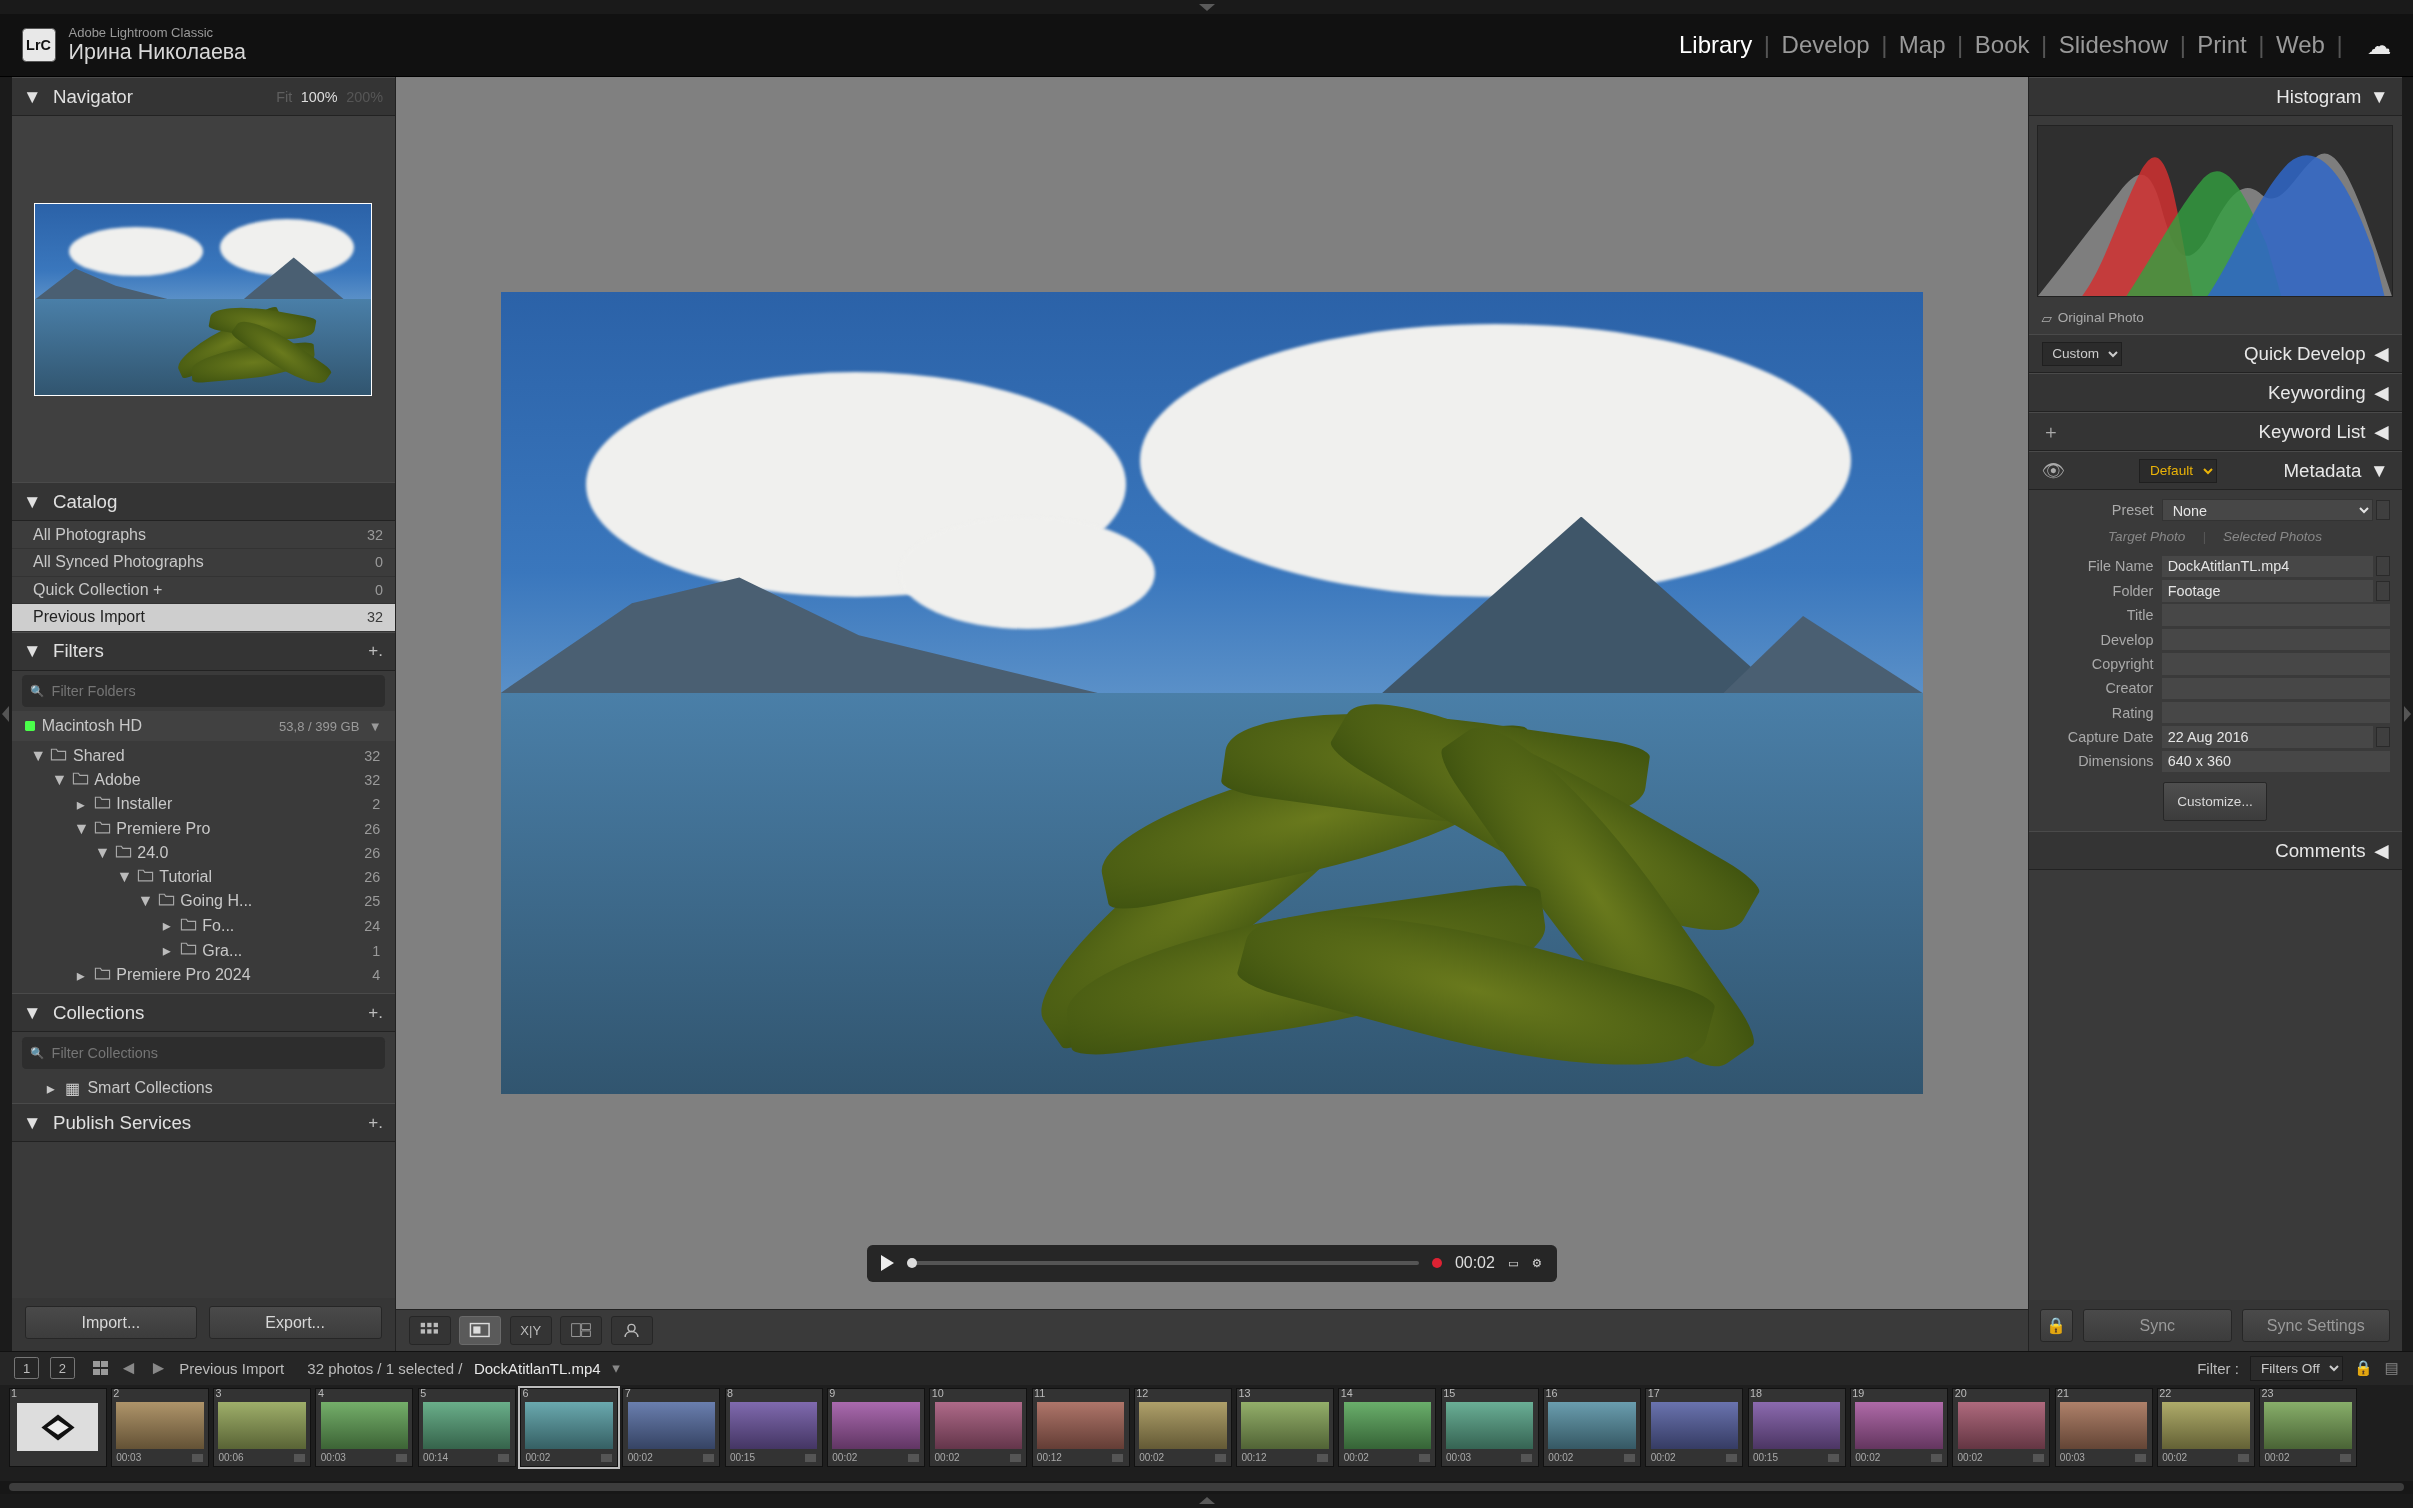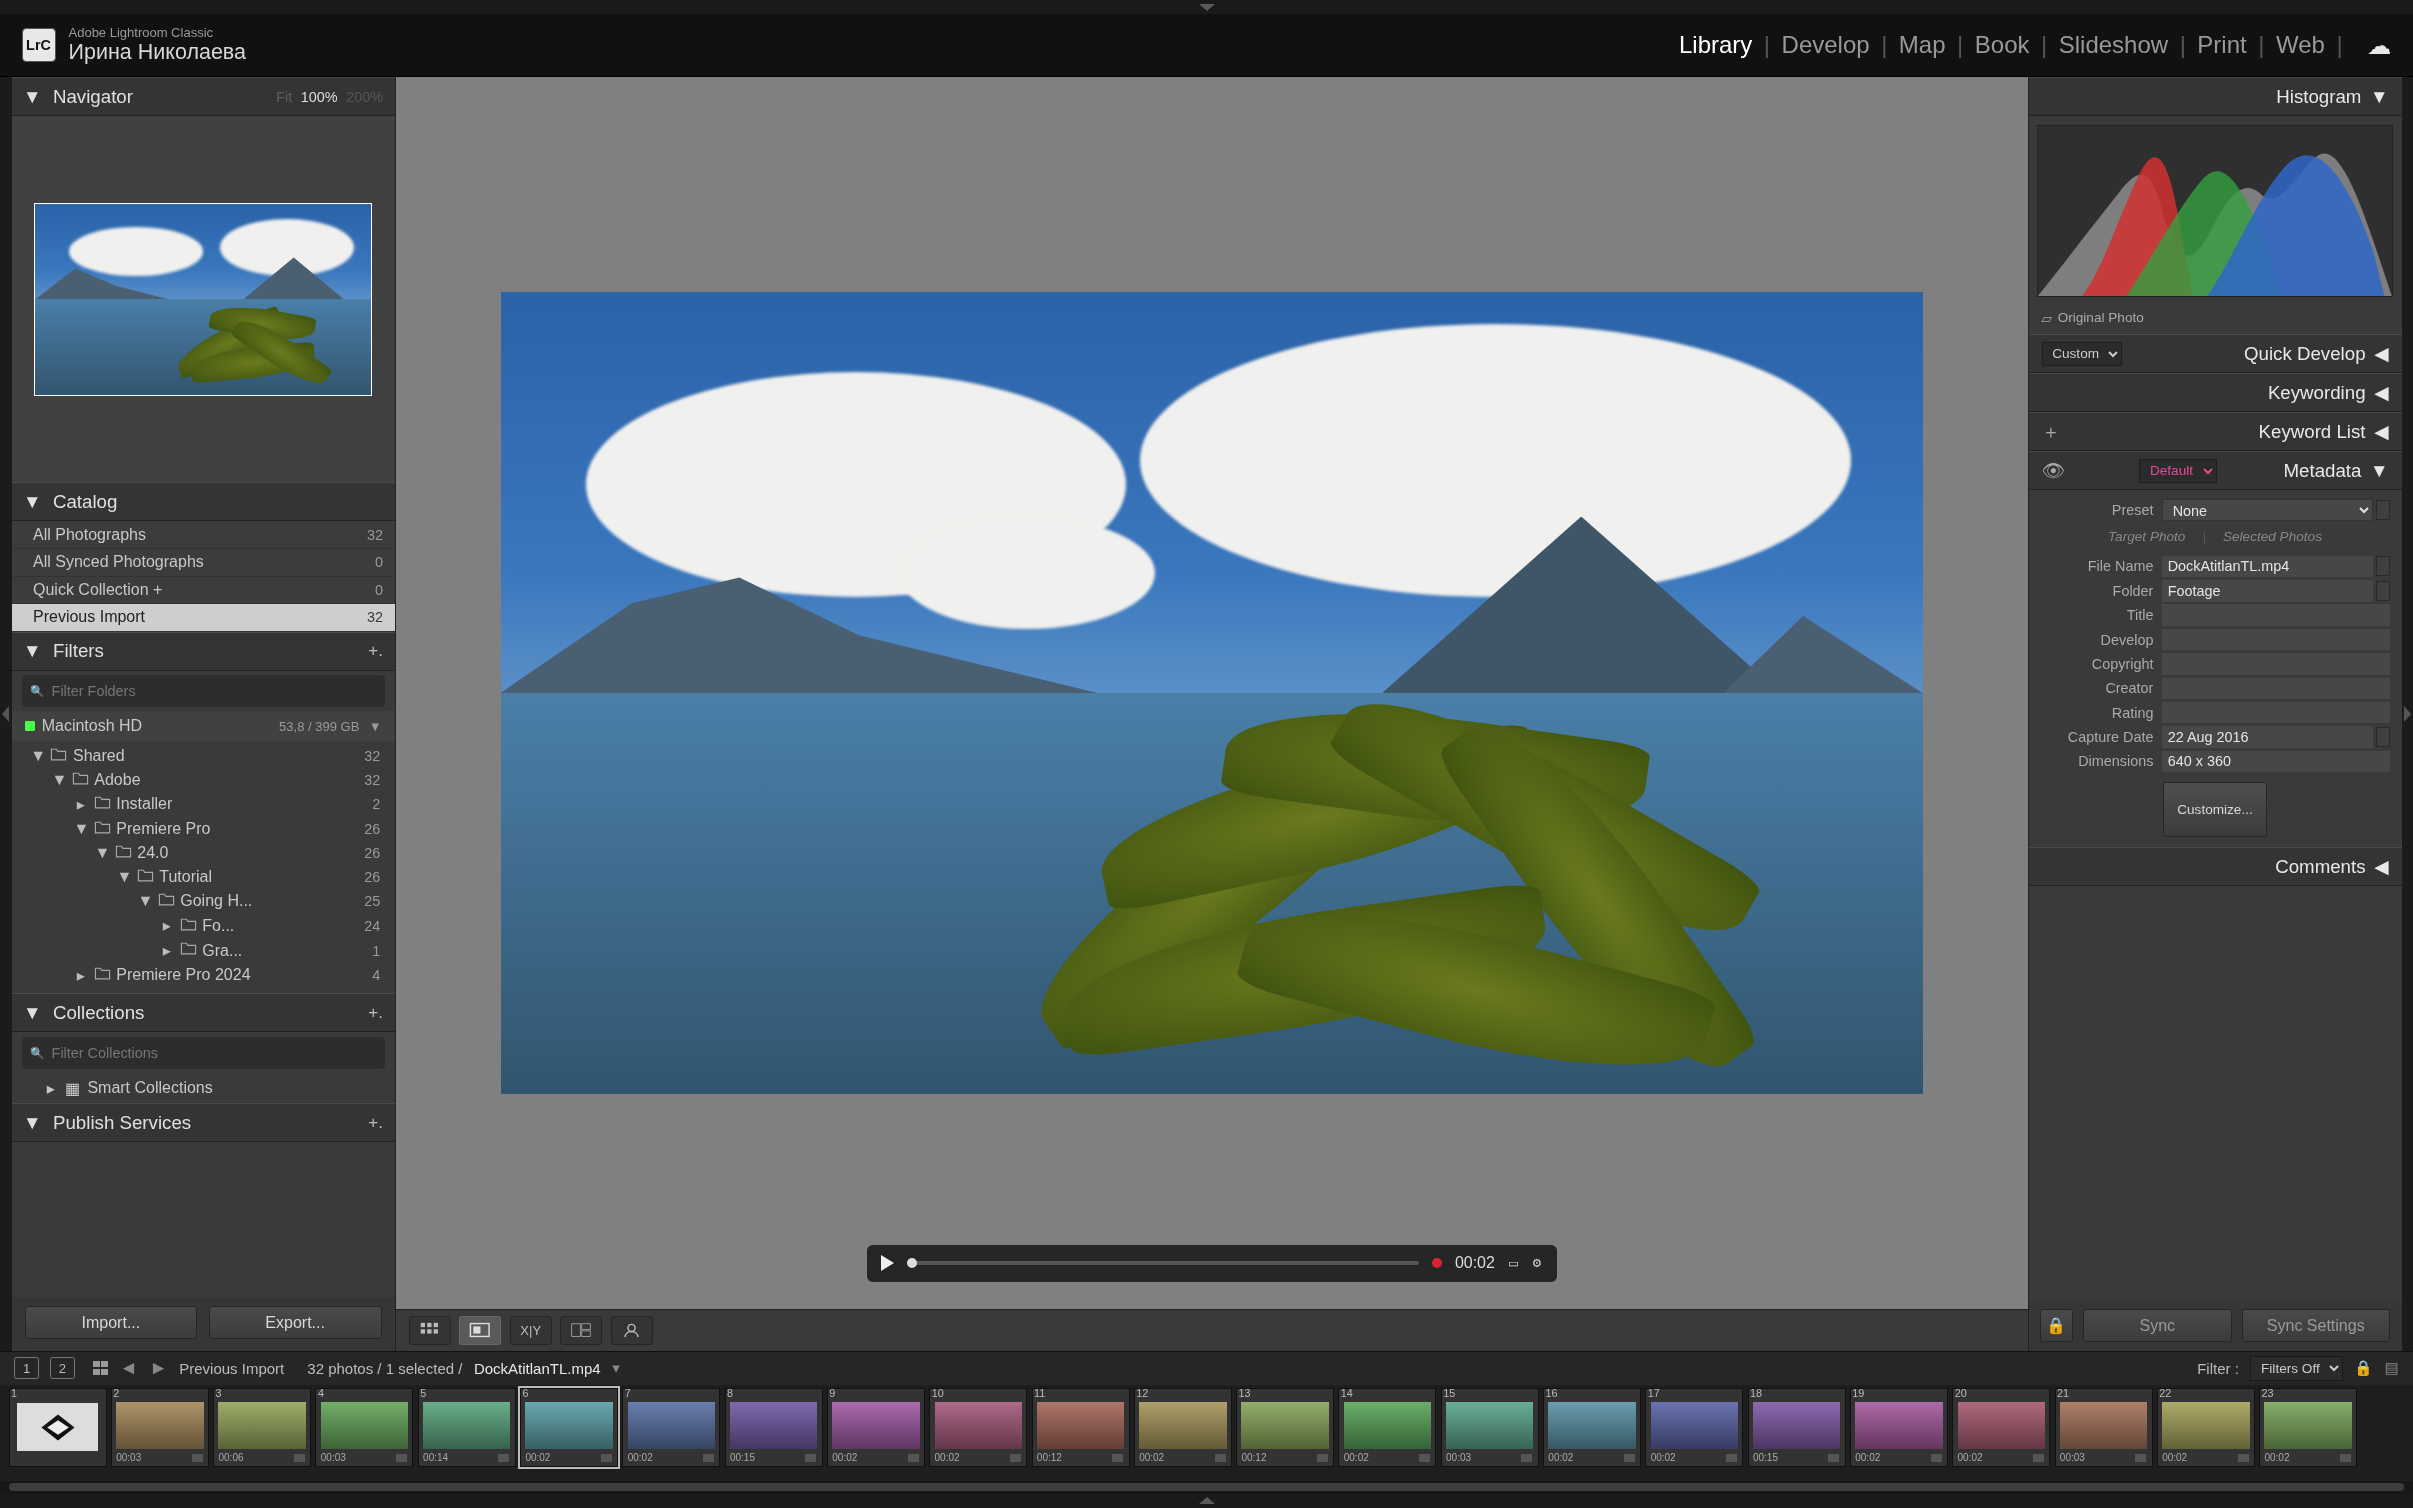"Default" select { color: #ec4899 -> #eab308 }
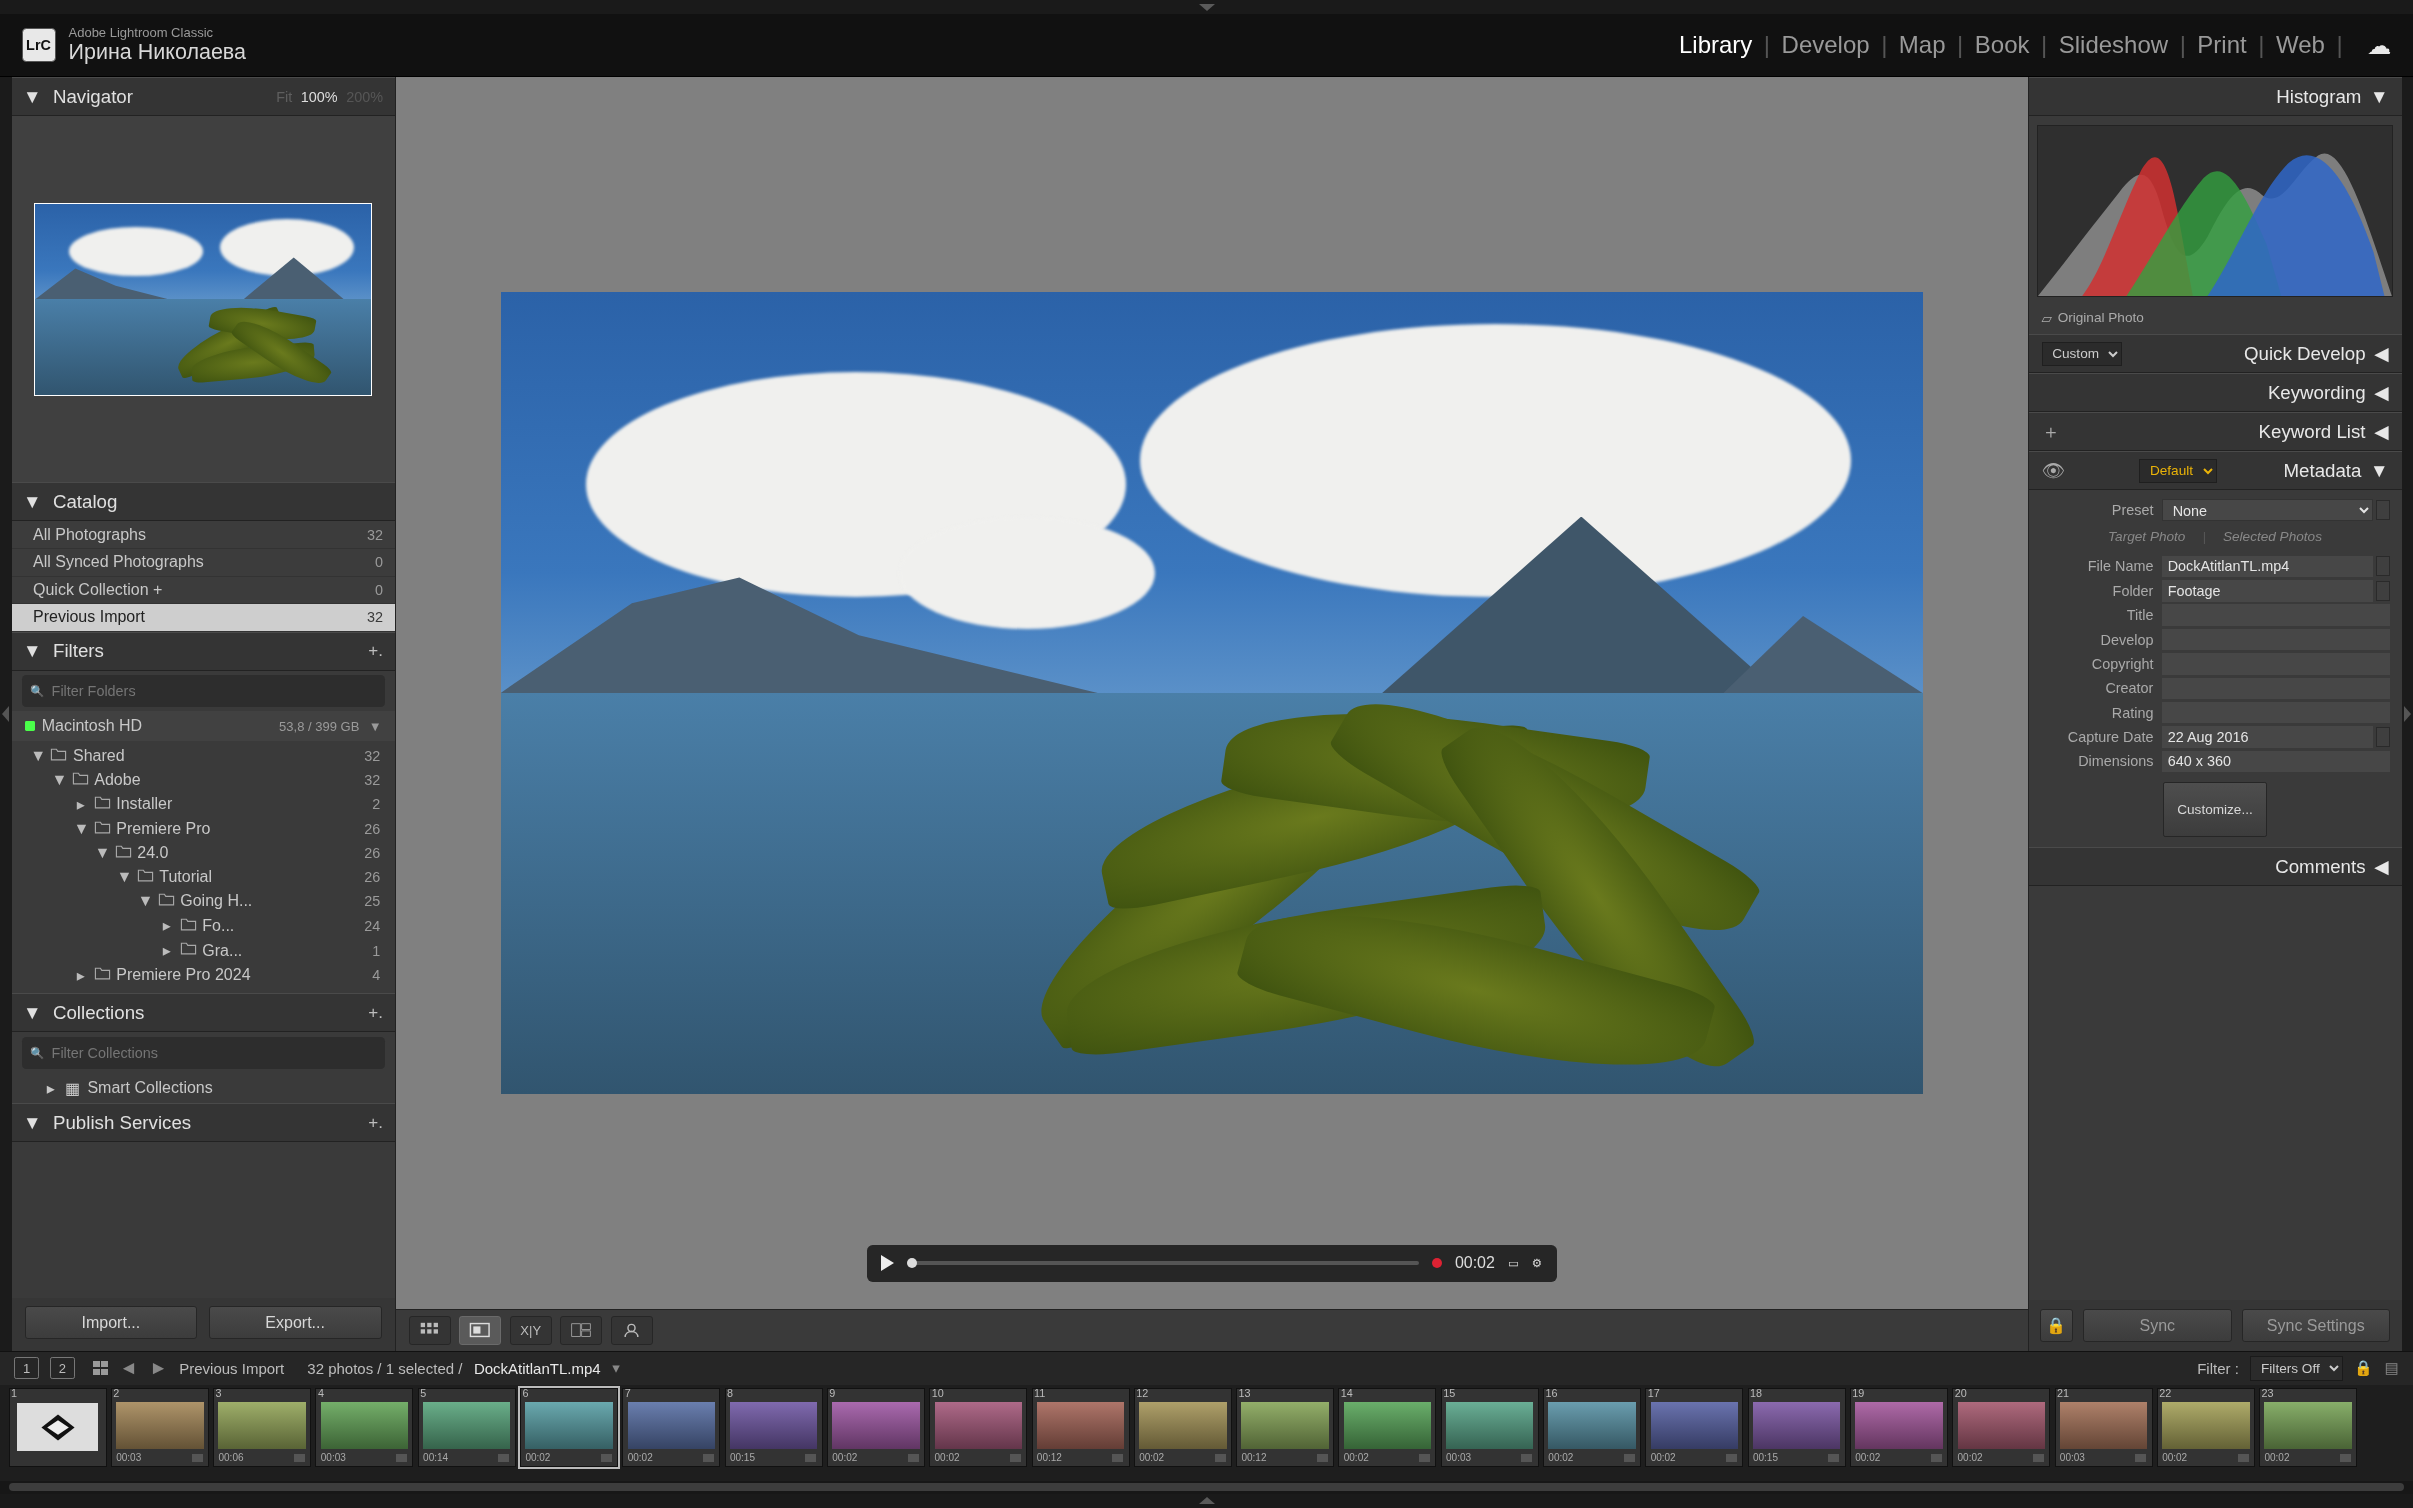"Customize..." .customize-btn { padding: 19px 13px -> 11px 13px }
